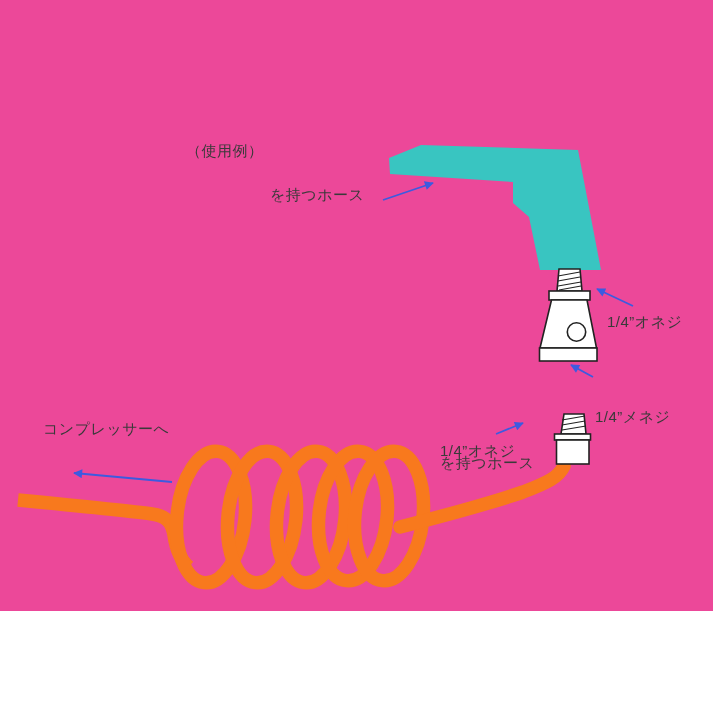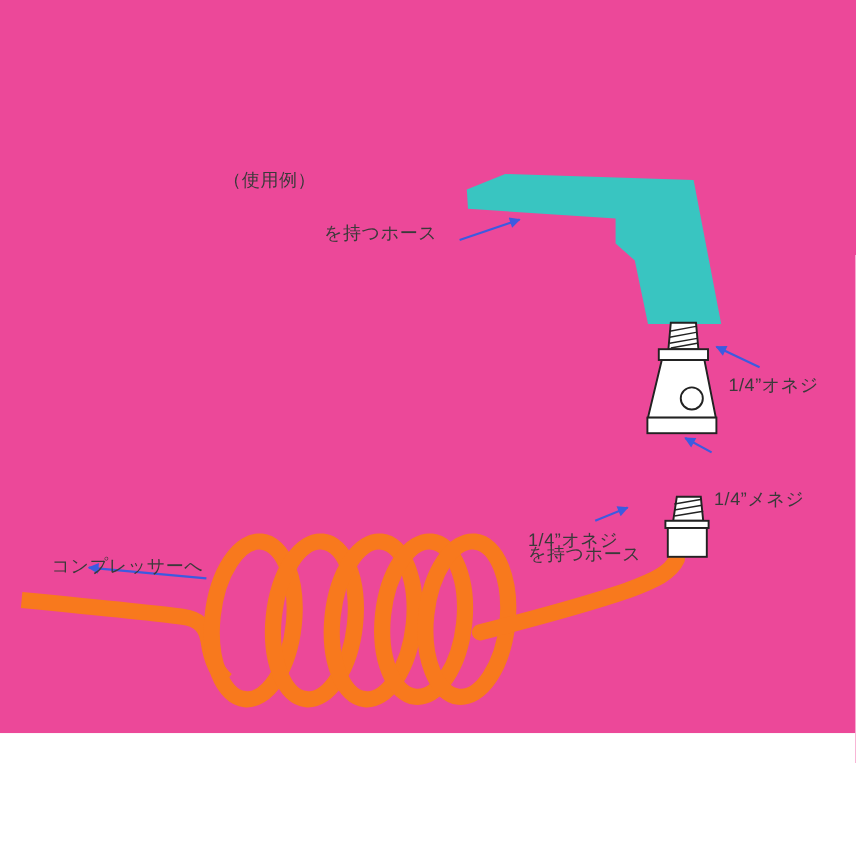"コンプレッサーへ" div.lbl { font-family: none -> Liberation Mono, monospace; top: 462px -> 420px }
